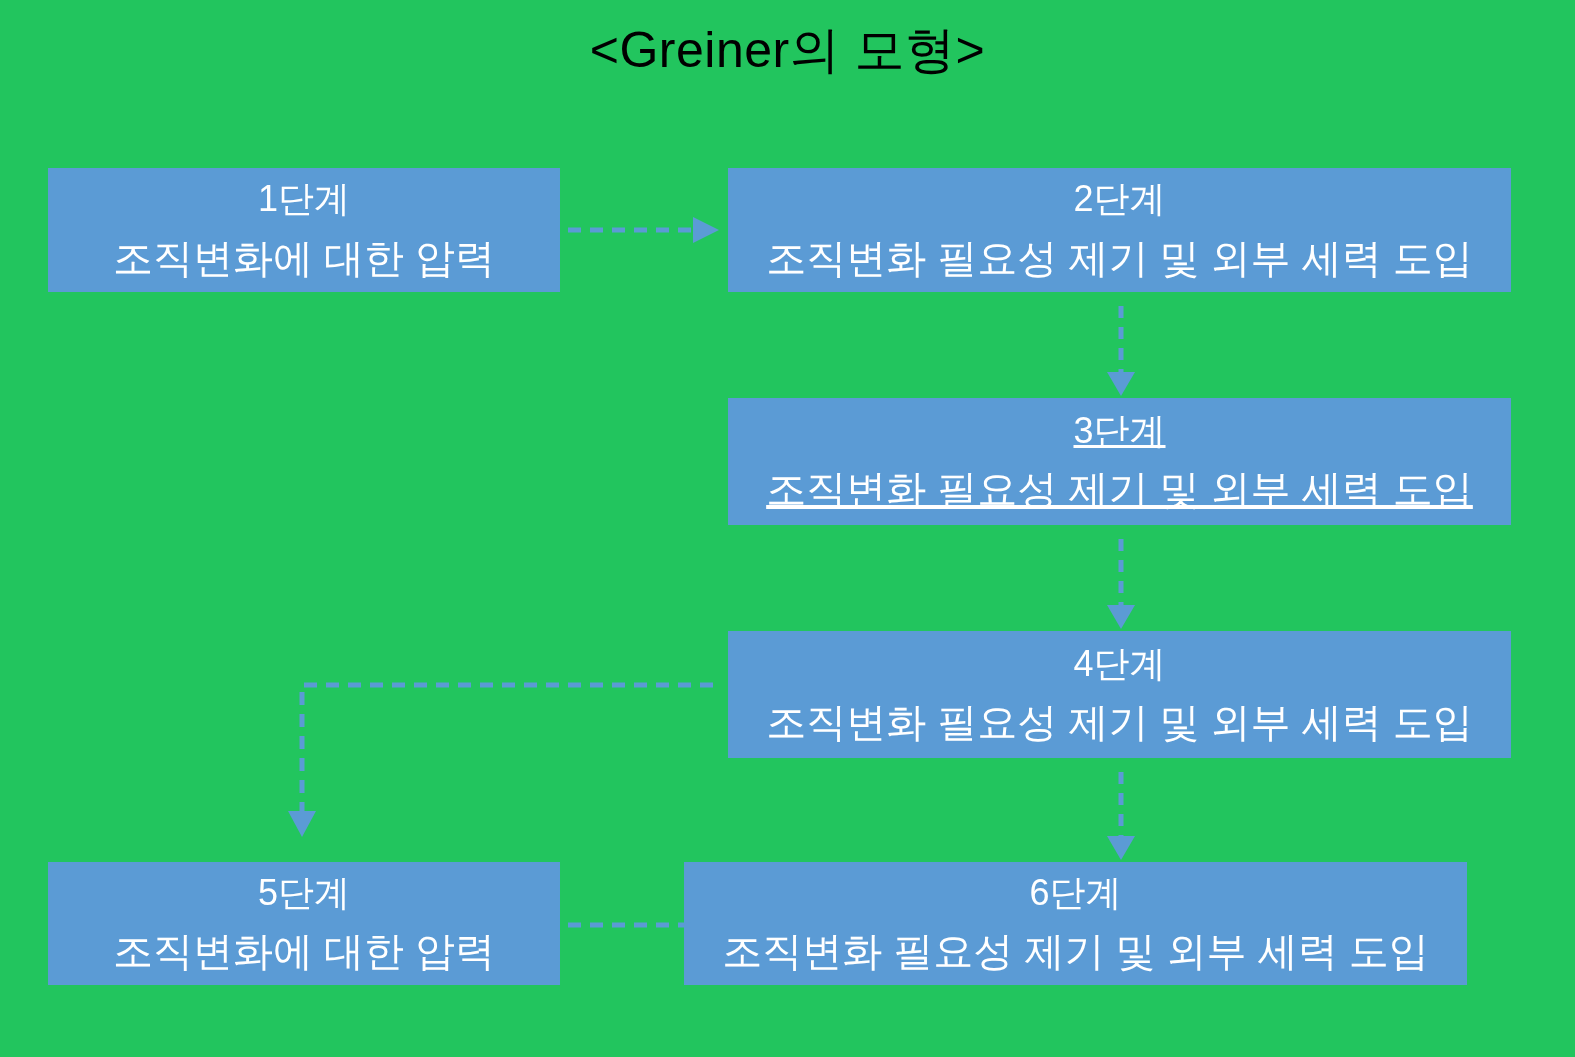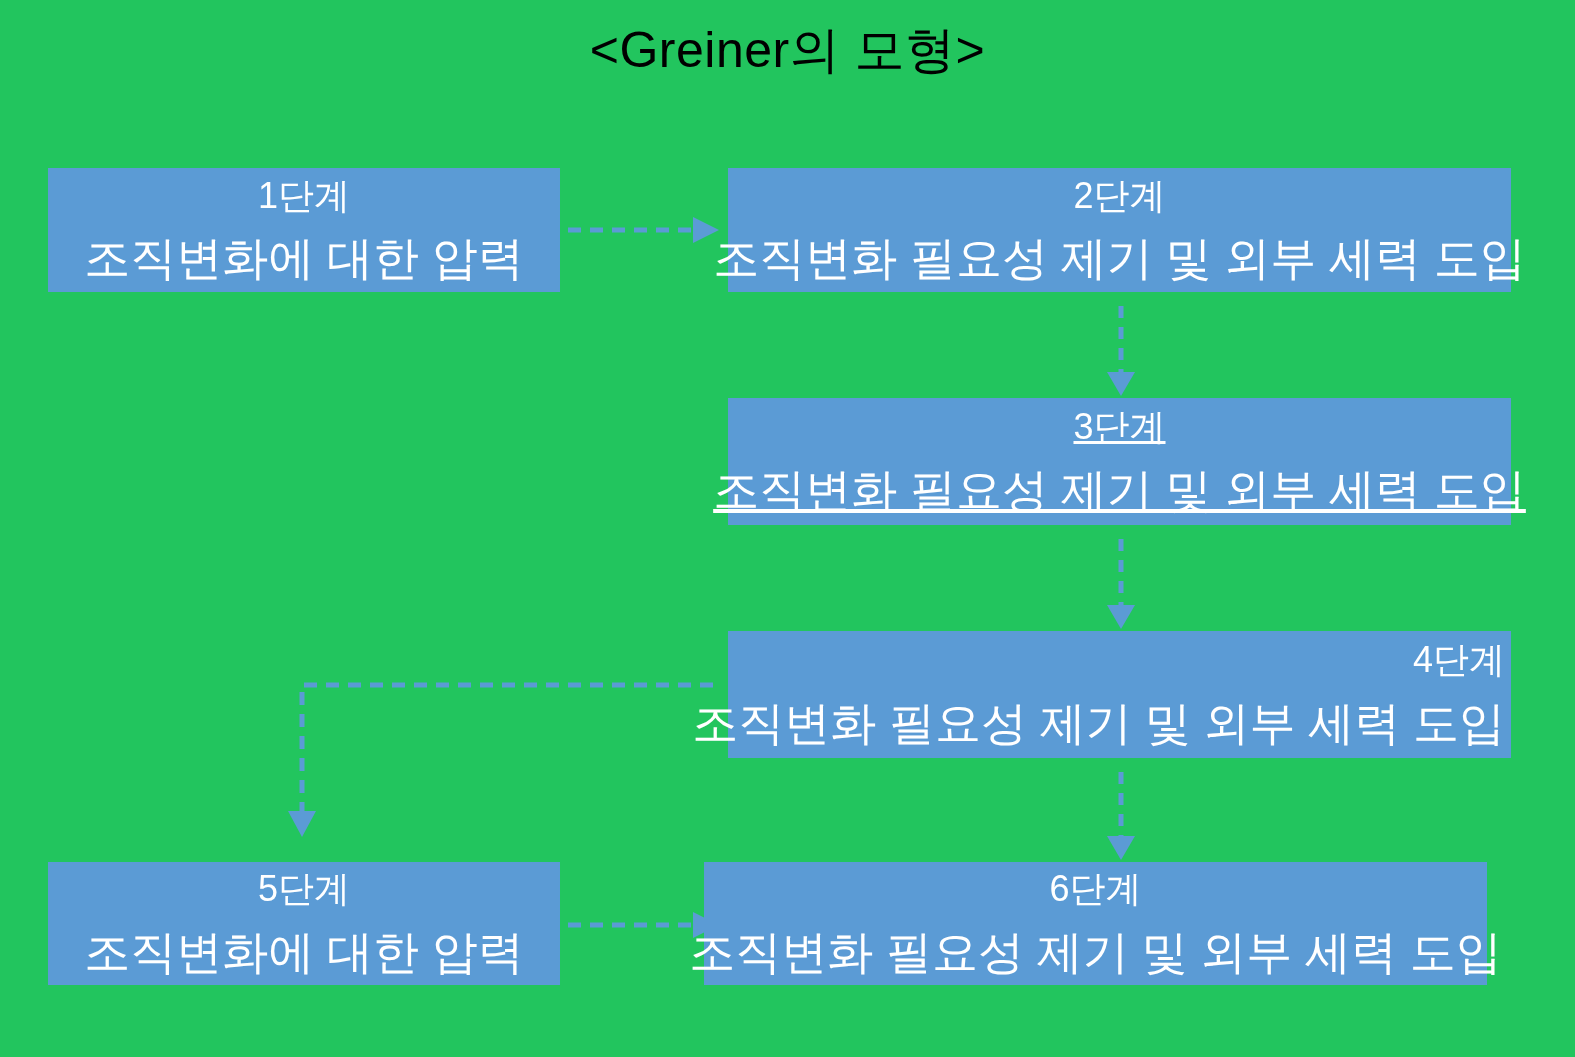"조직변화에 대한 압력" .stage-desc { font-size: 46px -> 40px }
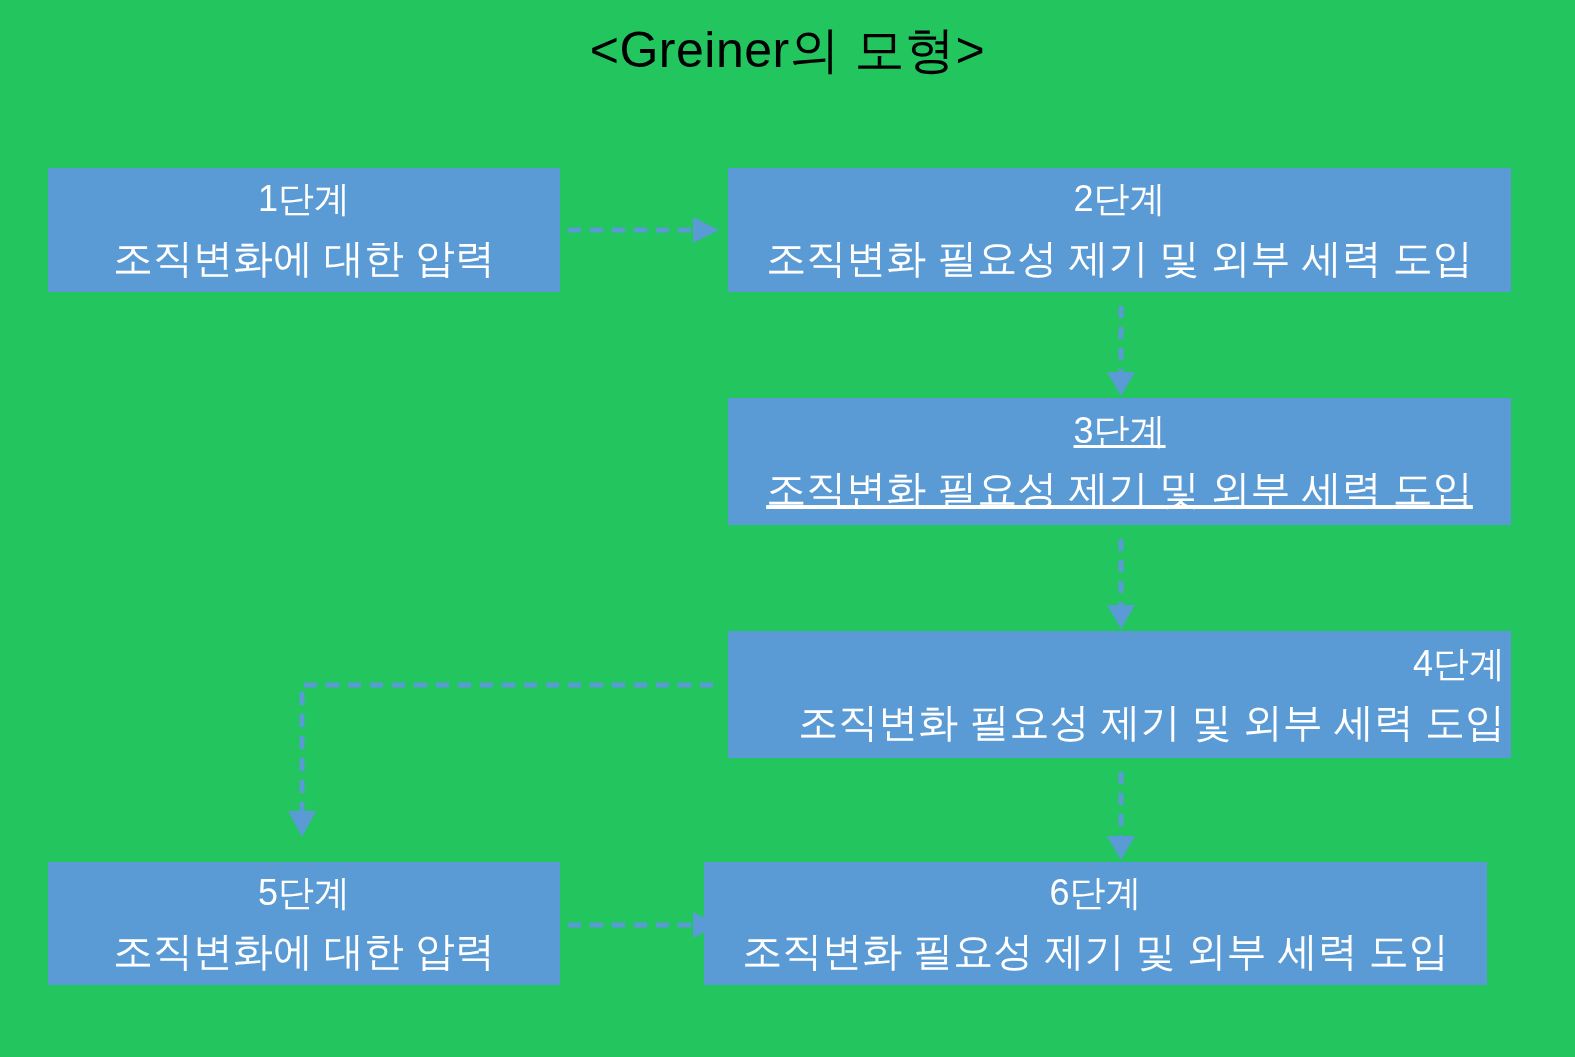"4단계" #box-4 { align-items: flex-end -> none }
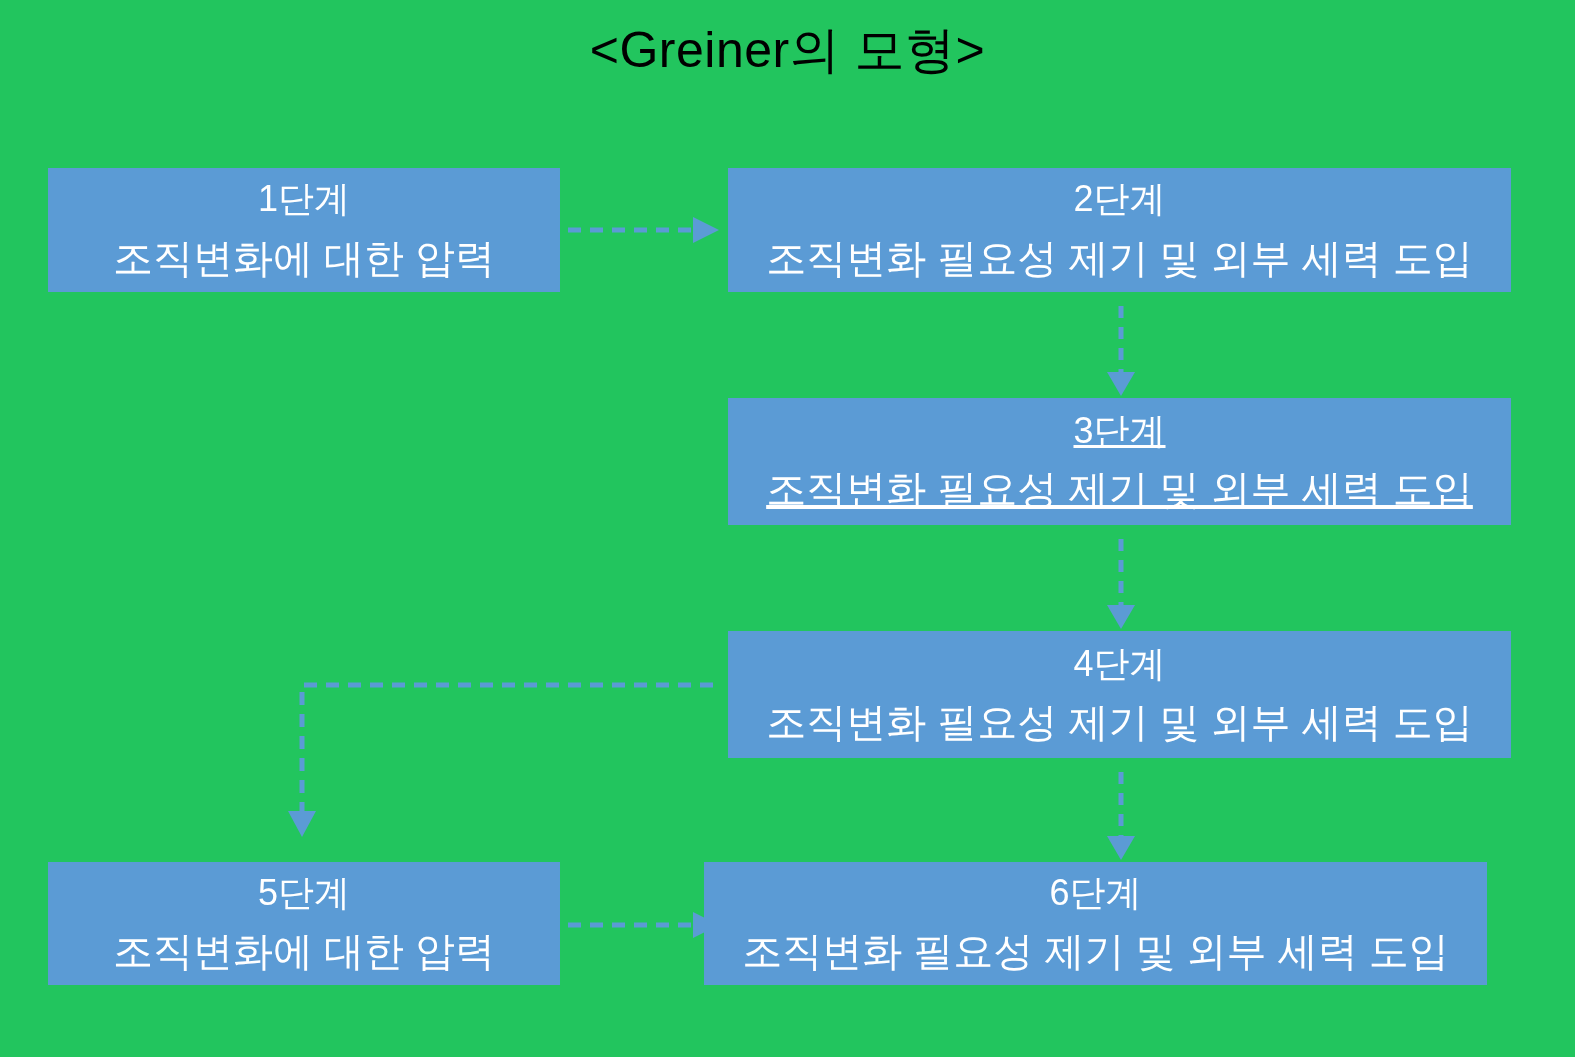"6단계" #box-6 { left: 704px -> 684px }
